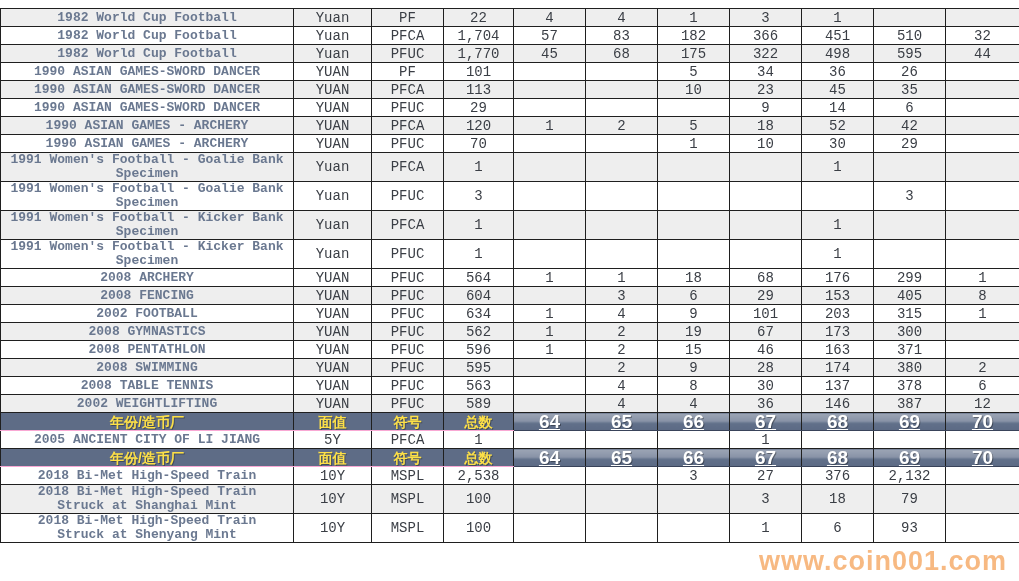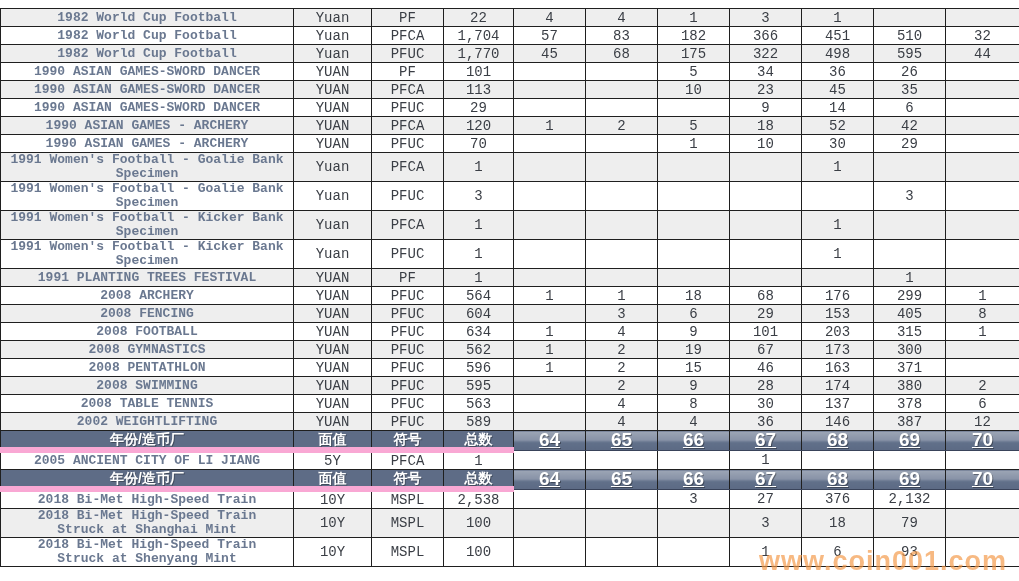"1991 PLANTING TREES FESTIVAL" tr.data-row { html: <tr> <td>1991 PLANTING TREES FESTIVAL</td> <td>YUAN</td> <td>PF</td> <td>1</td> <td></td> <td></td> <td></td> <td></td> <td></td> <td>1</td> <td></td> </tr> -> none }
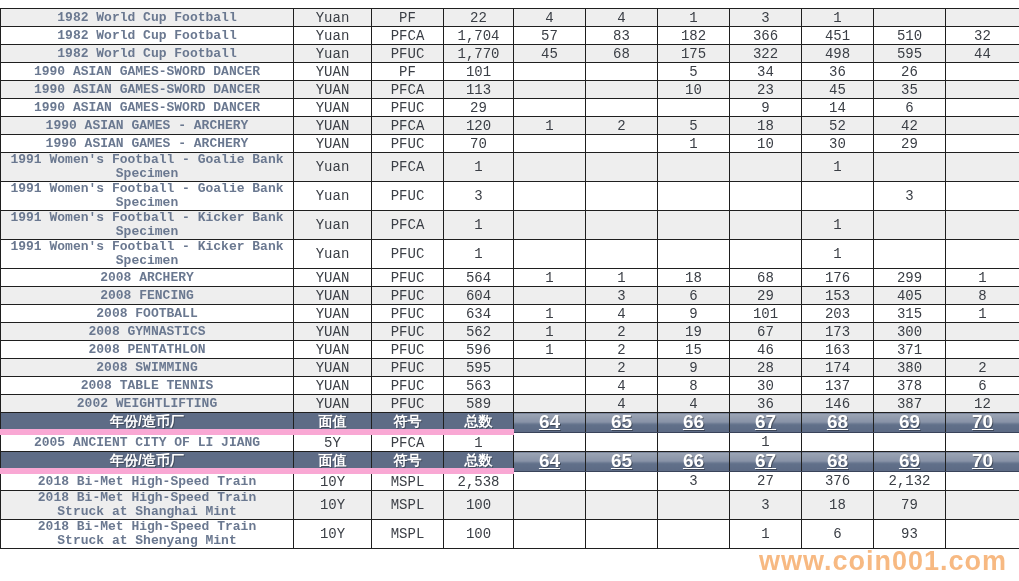"2008 FOOTBALL" td.desc { text: 2008 -> 2002 }
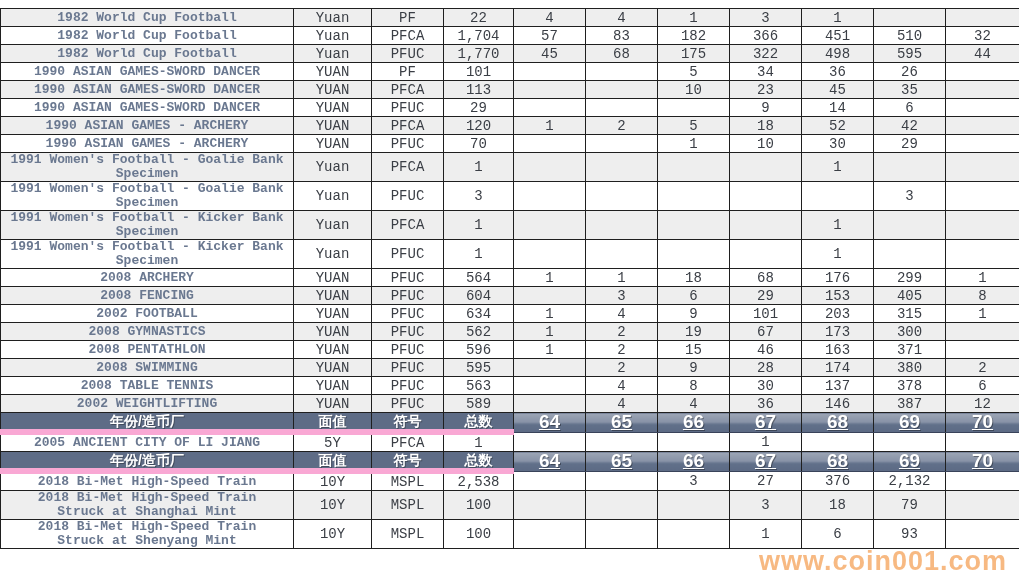"年份/造币厂" tr.header-row td.hlabel { border-bottom: 6px solid #f9a8d4 -> 1px solid #f9a8d4; color: #ffffff -> #fde047 }
